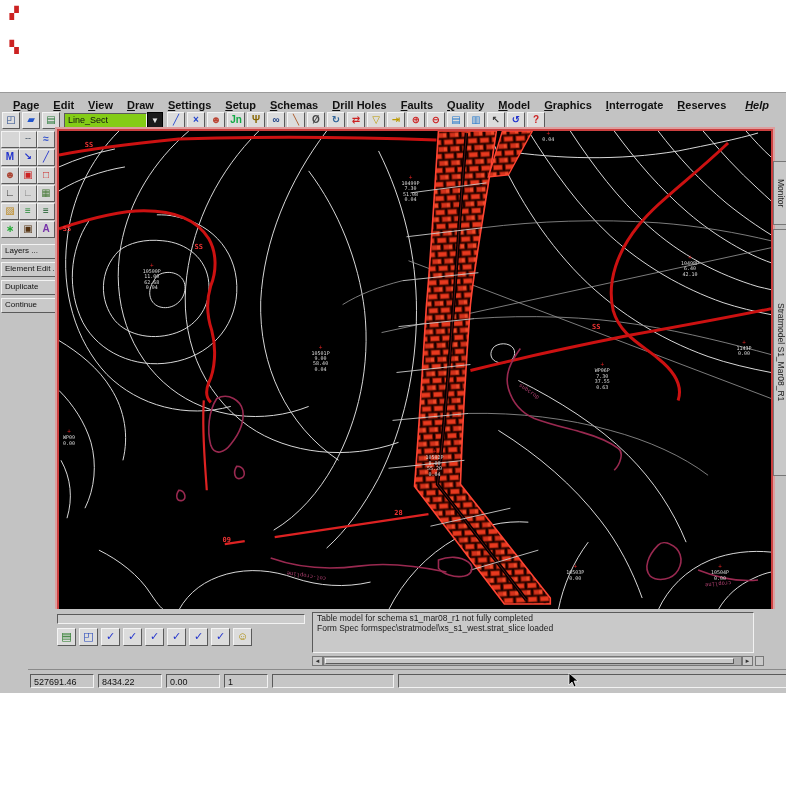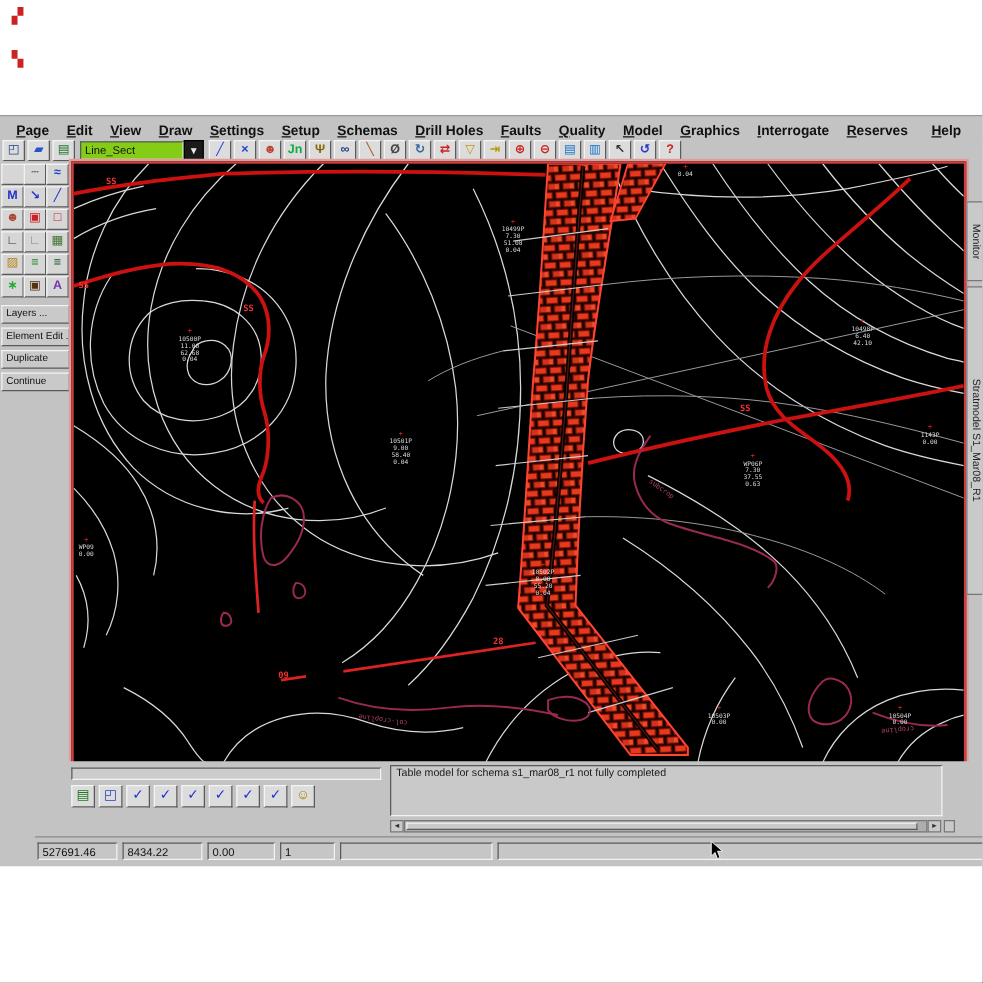"Help" .menu-help { font-style: none -> italic }
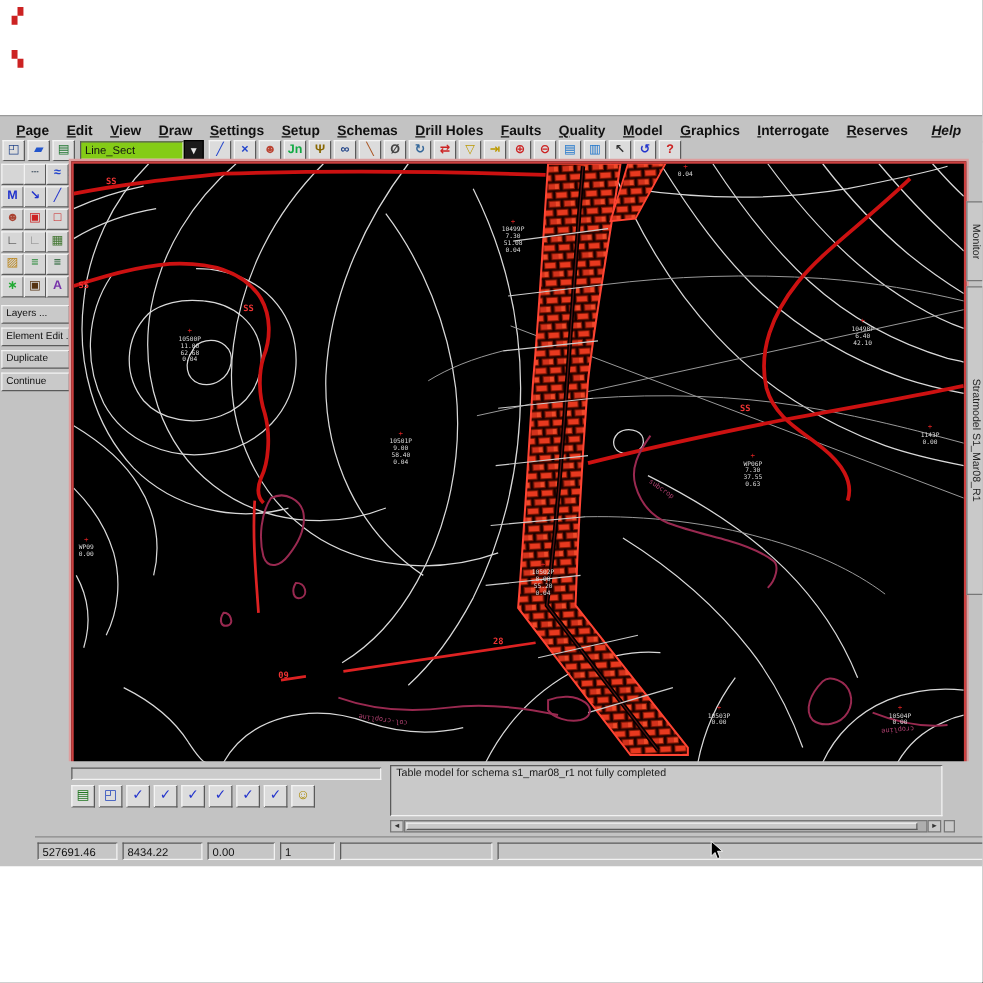"Form Spec" div.msg-line { html: none -> <div>Form Spec formspec\stratmodel\xs_s1_west.strat_slice loaded</div> }
